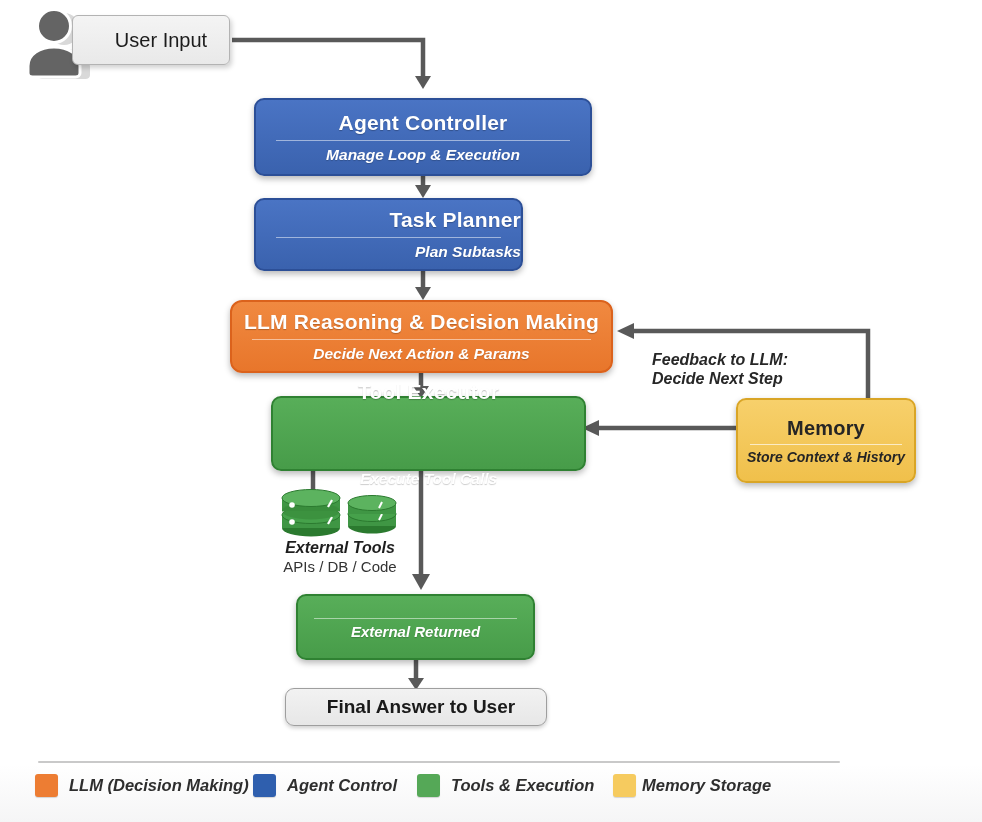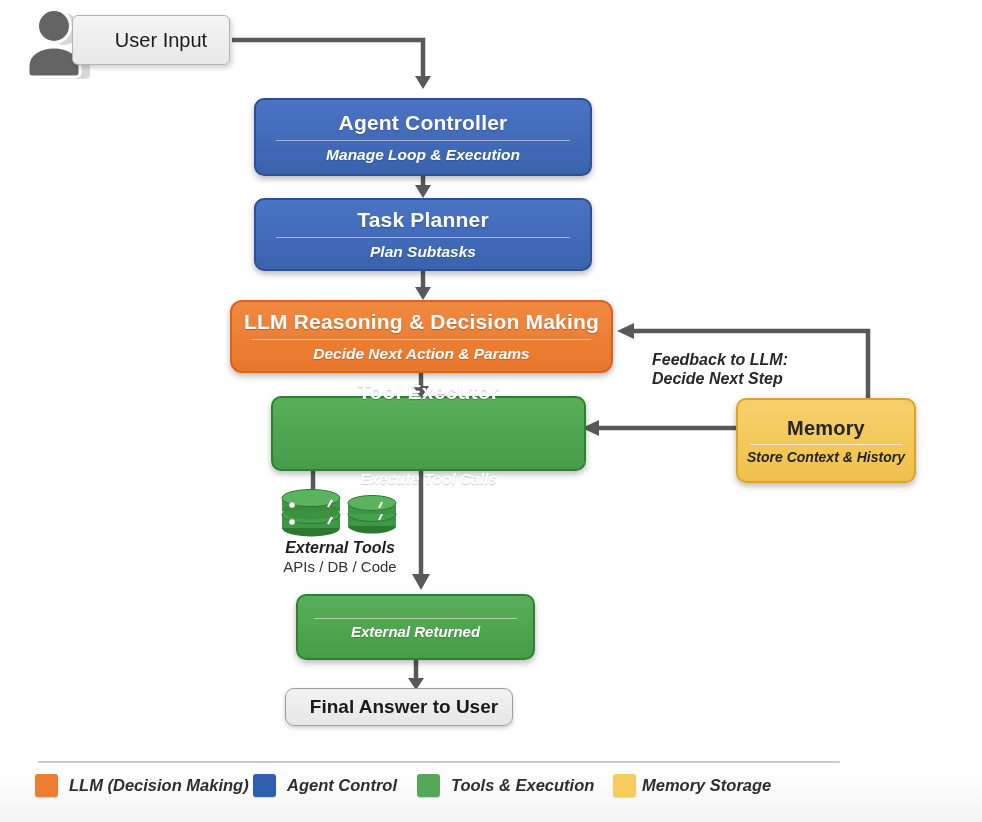"Task Planner" div.node { align-items: none -> flex-end; width: 338px -> 269px }
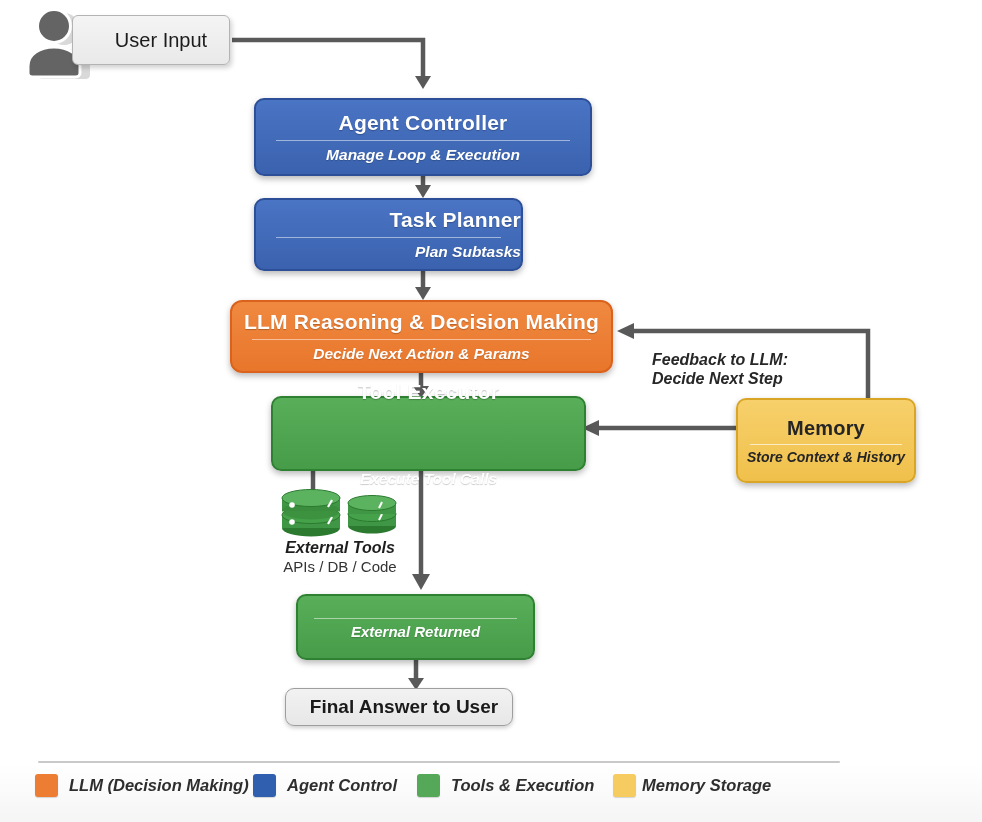"Final Answer to User" div.plain-box { width: 228px -> 262px }
